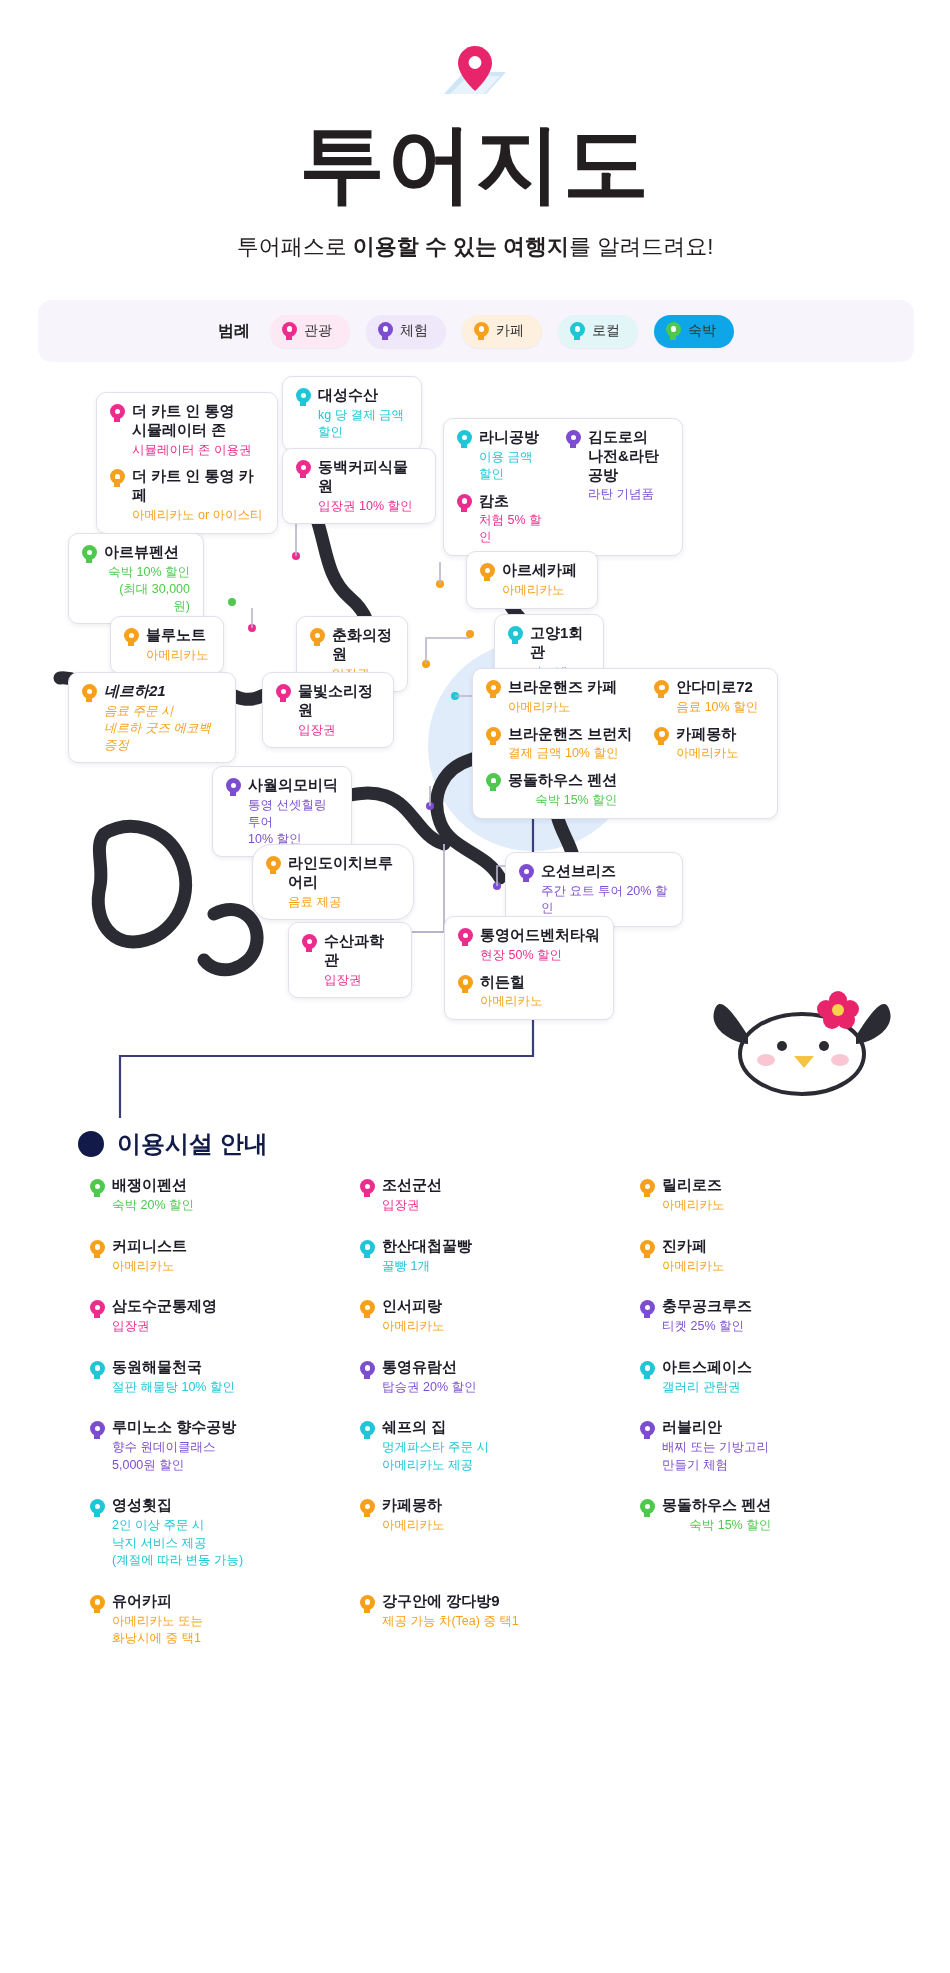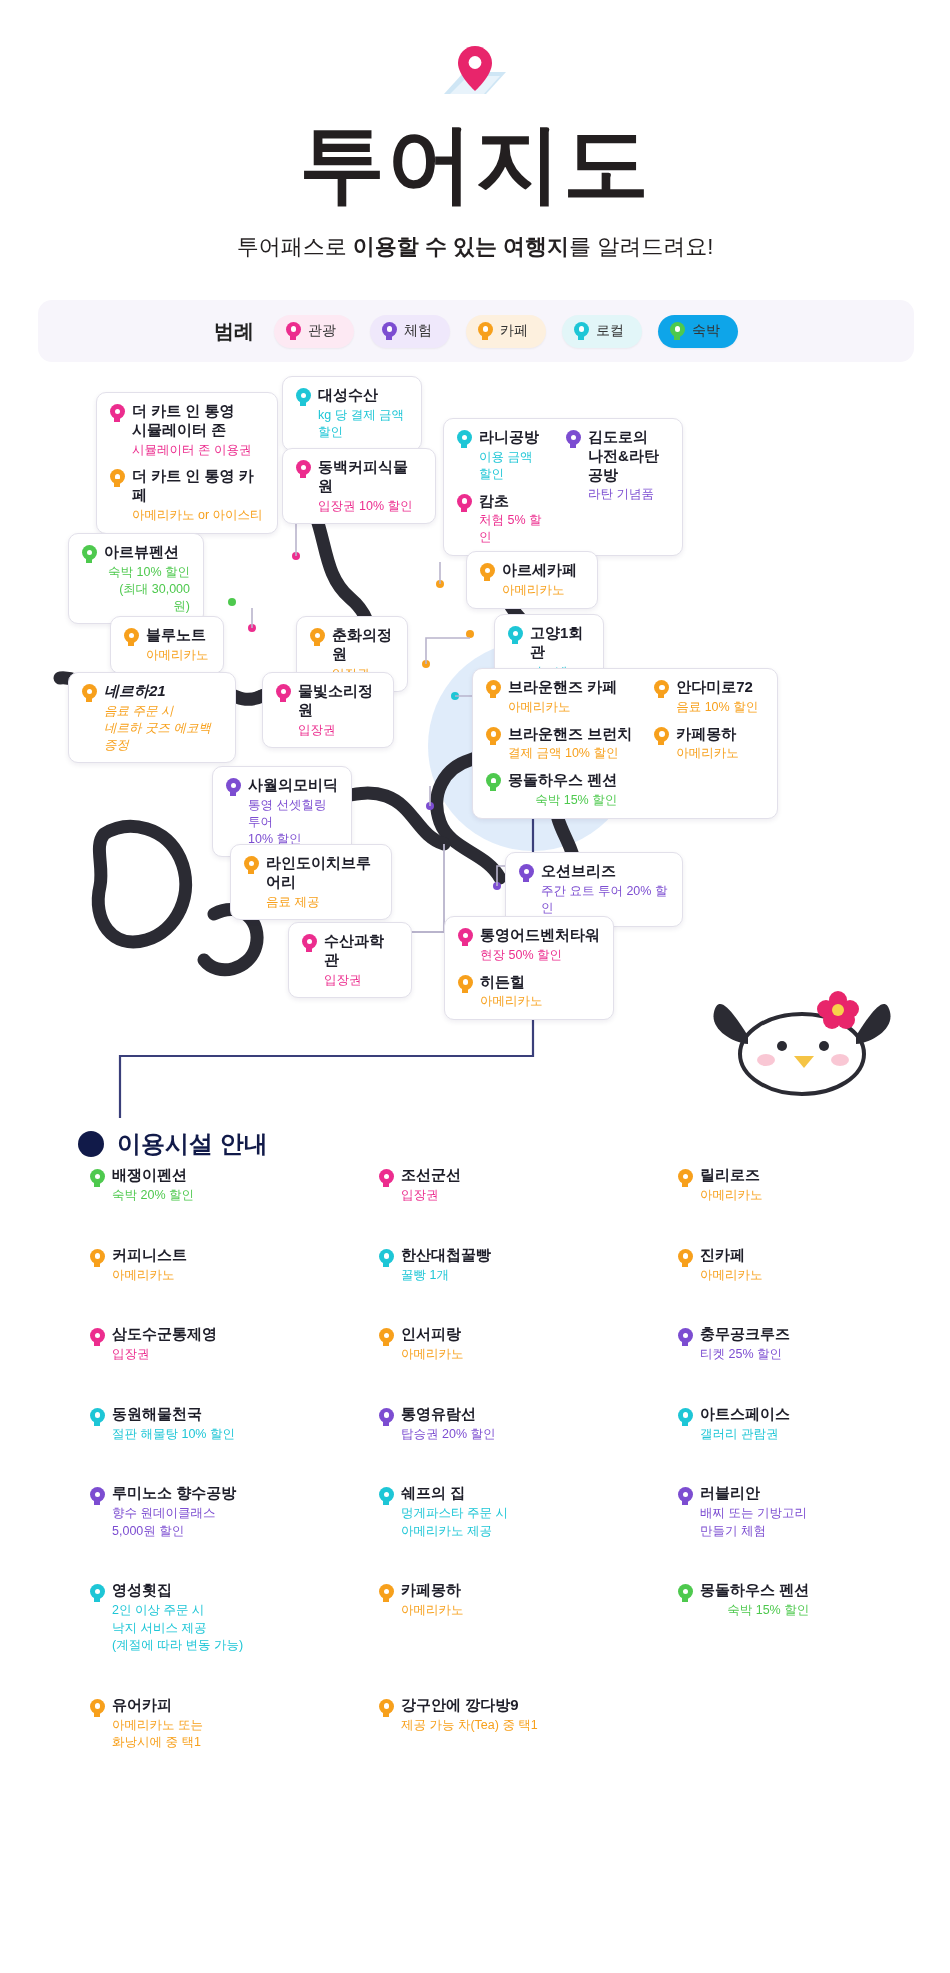"범례" .legend-title { font-size: 20px -> 16px }
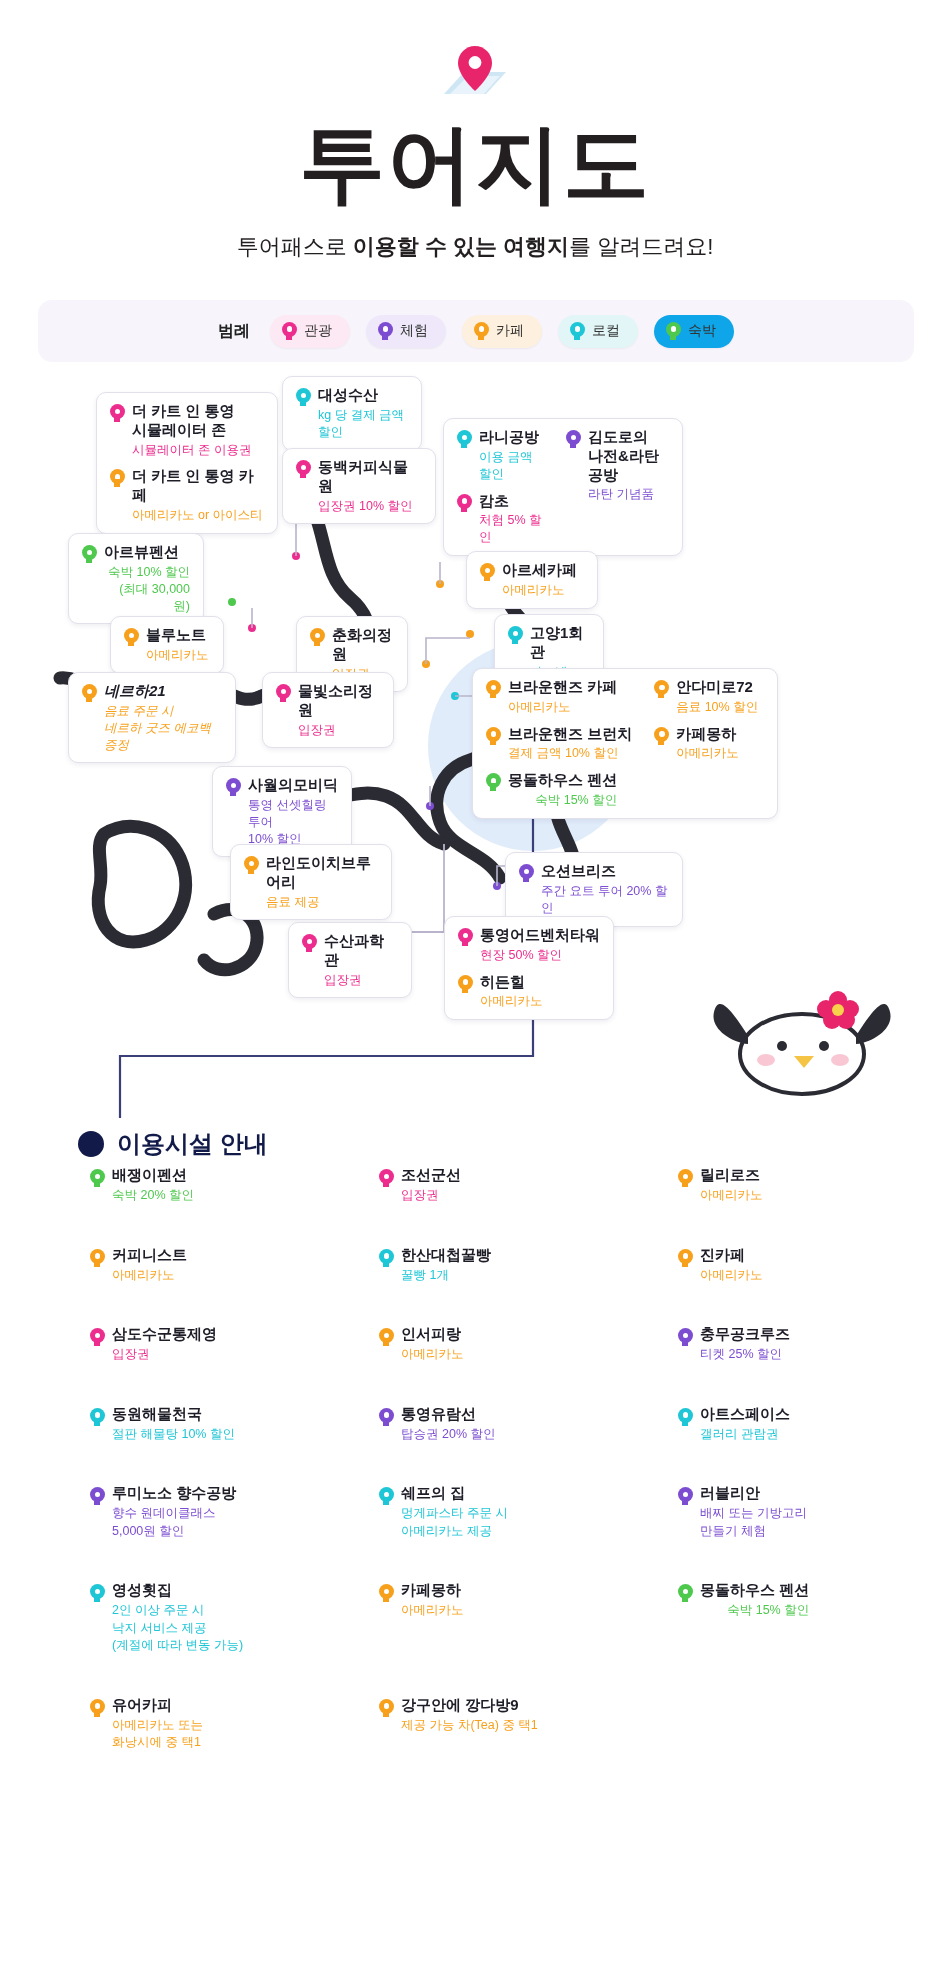"라인도이치브루어리" div.card { border-radius: none -> 19px; left: 230px -> 252px }
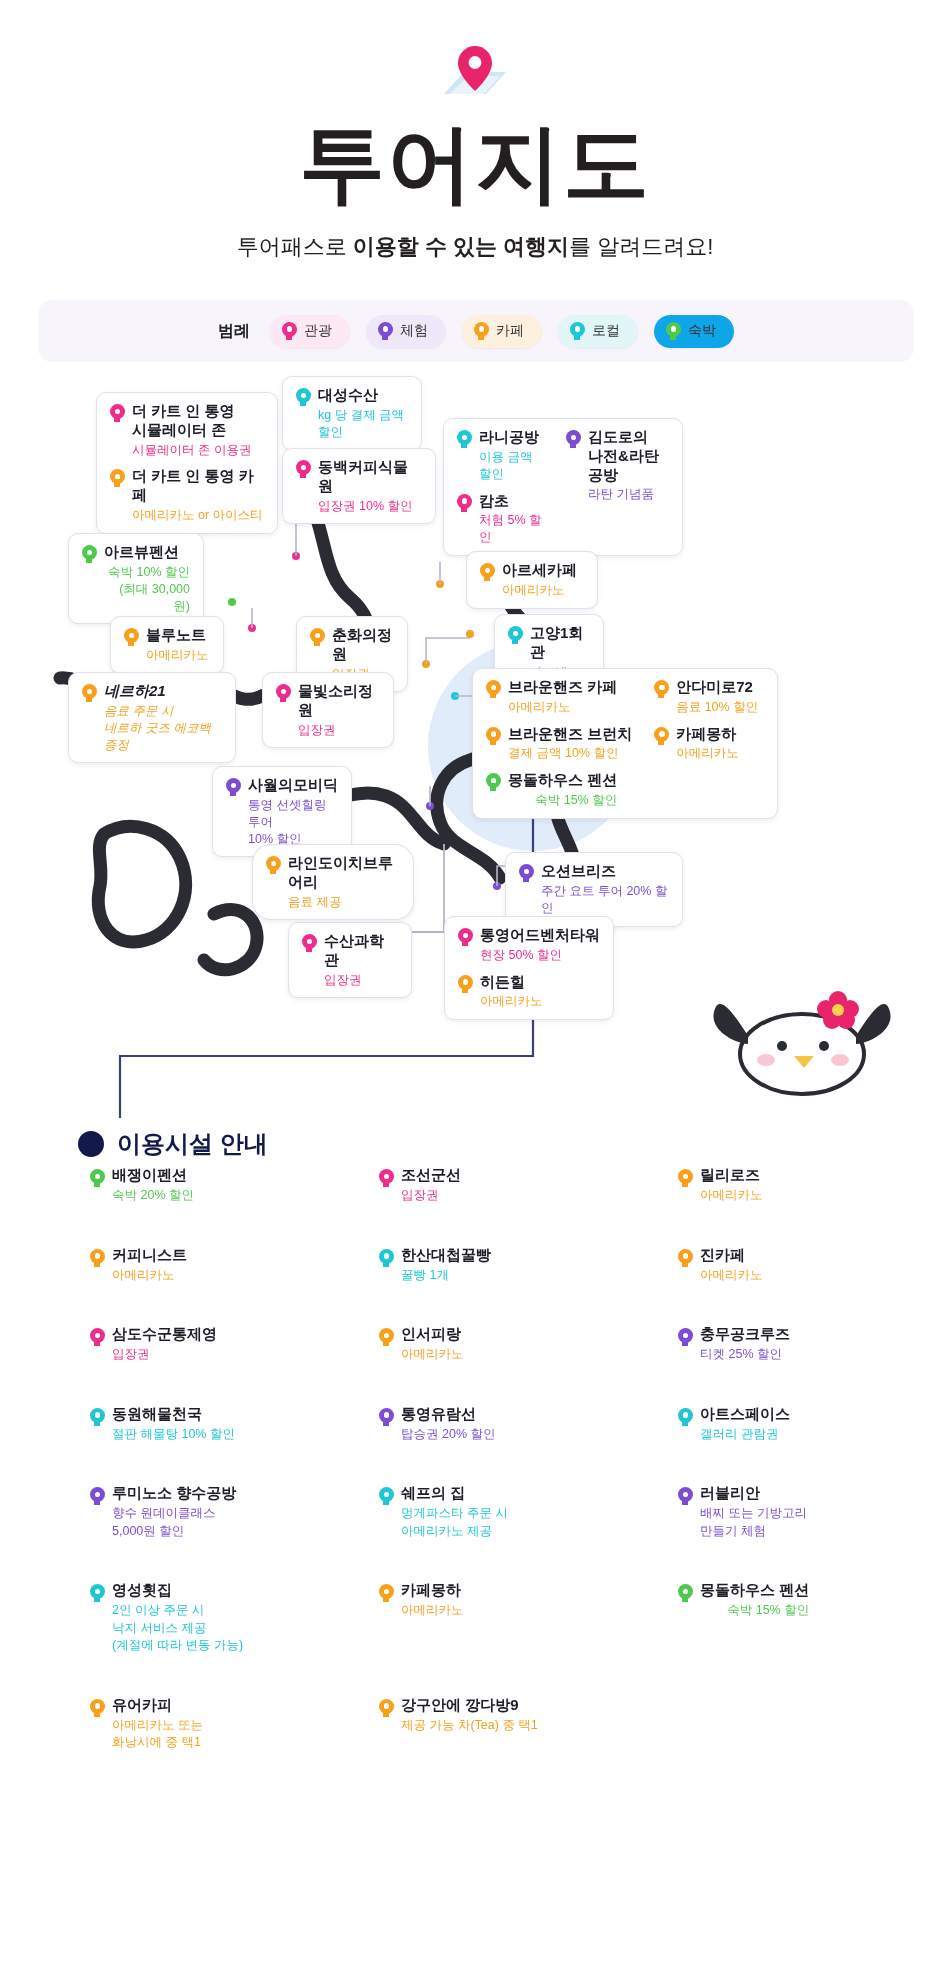"배쟁이펜션" .grid { gap: 19px -> none; top: 46px -> 56px }
